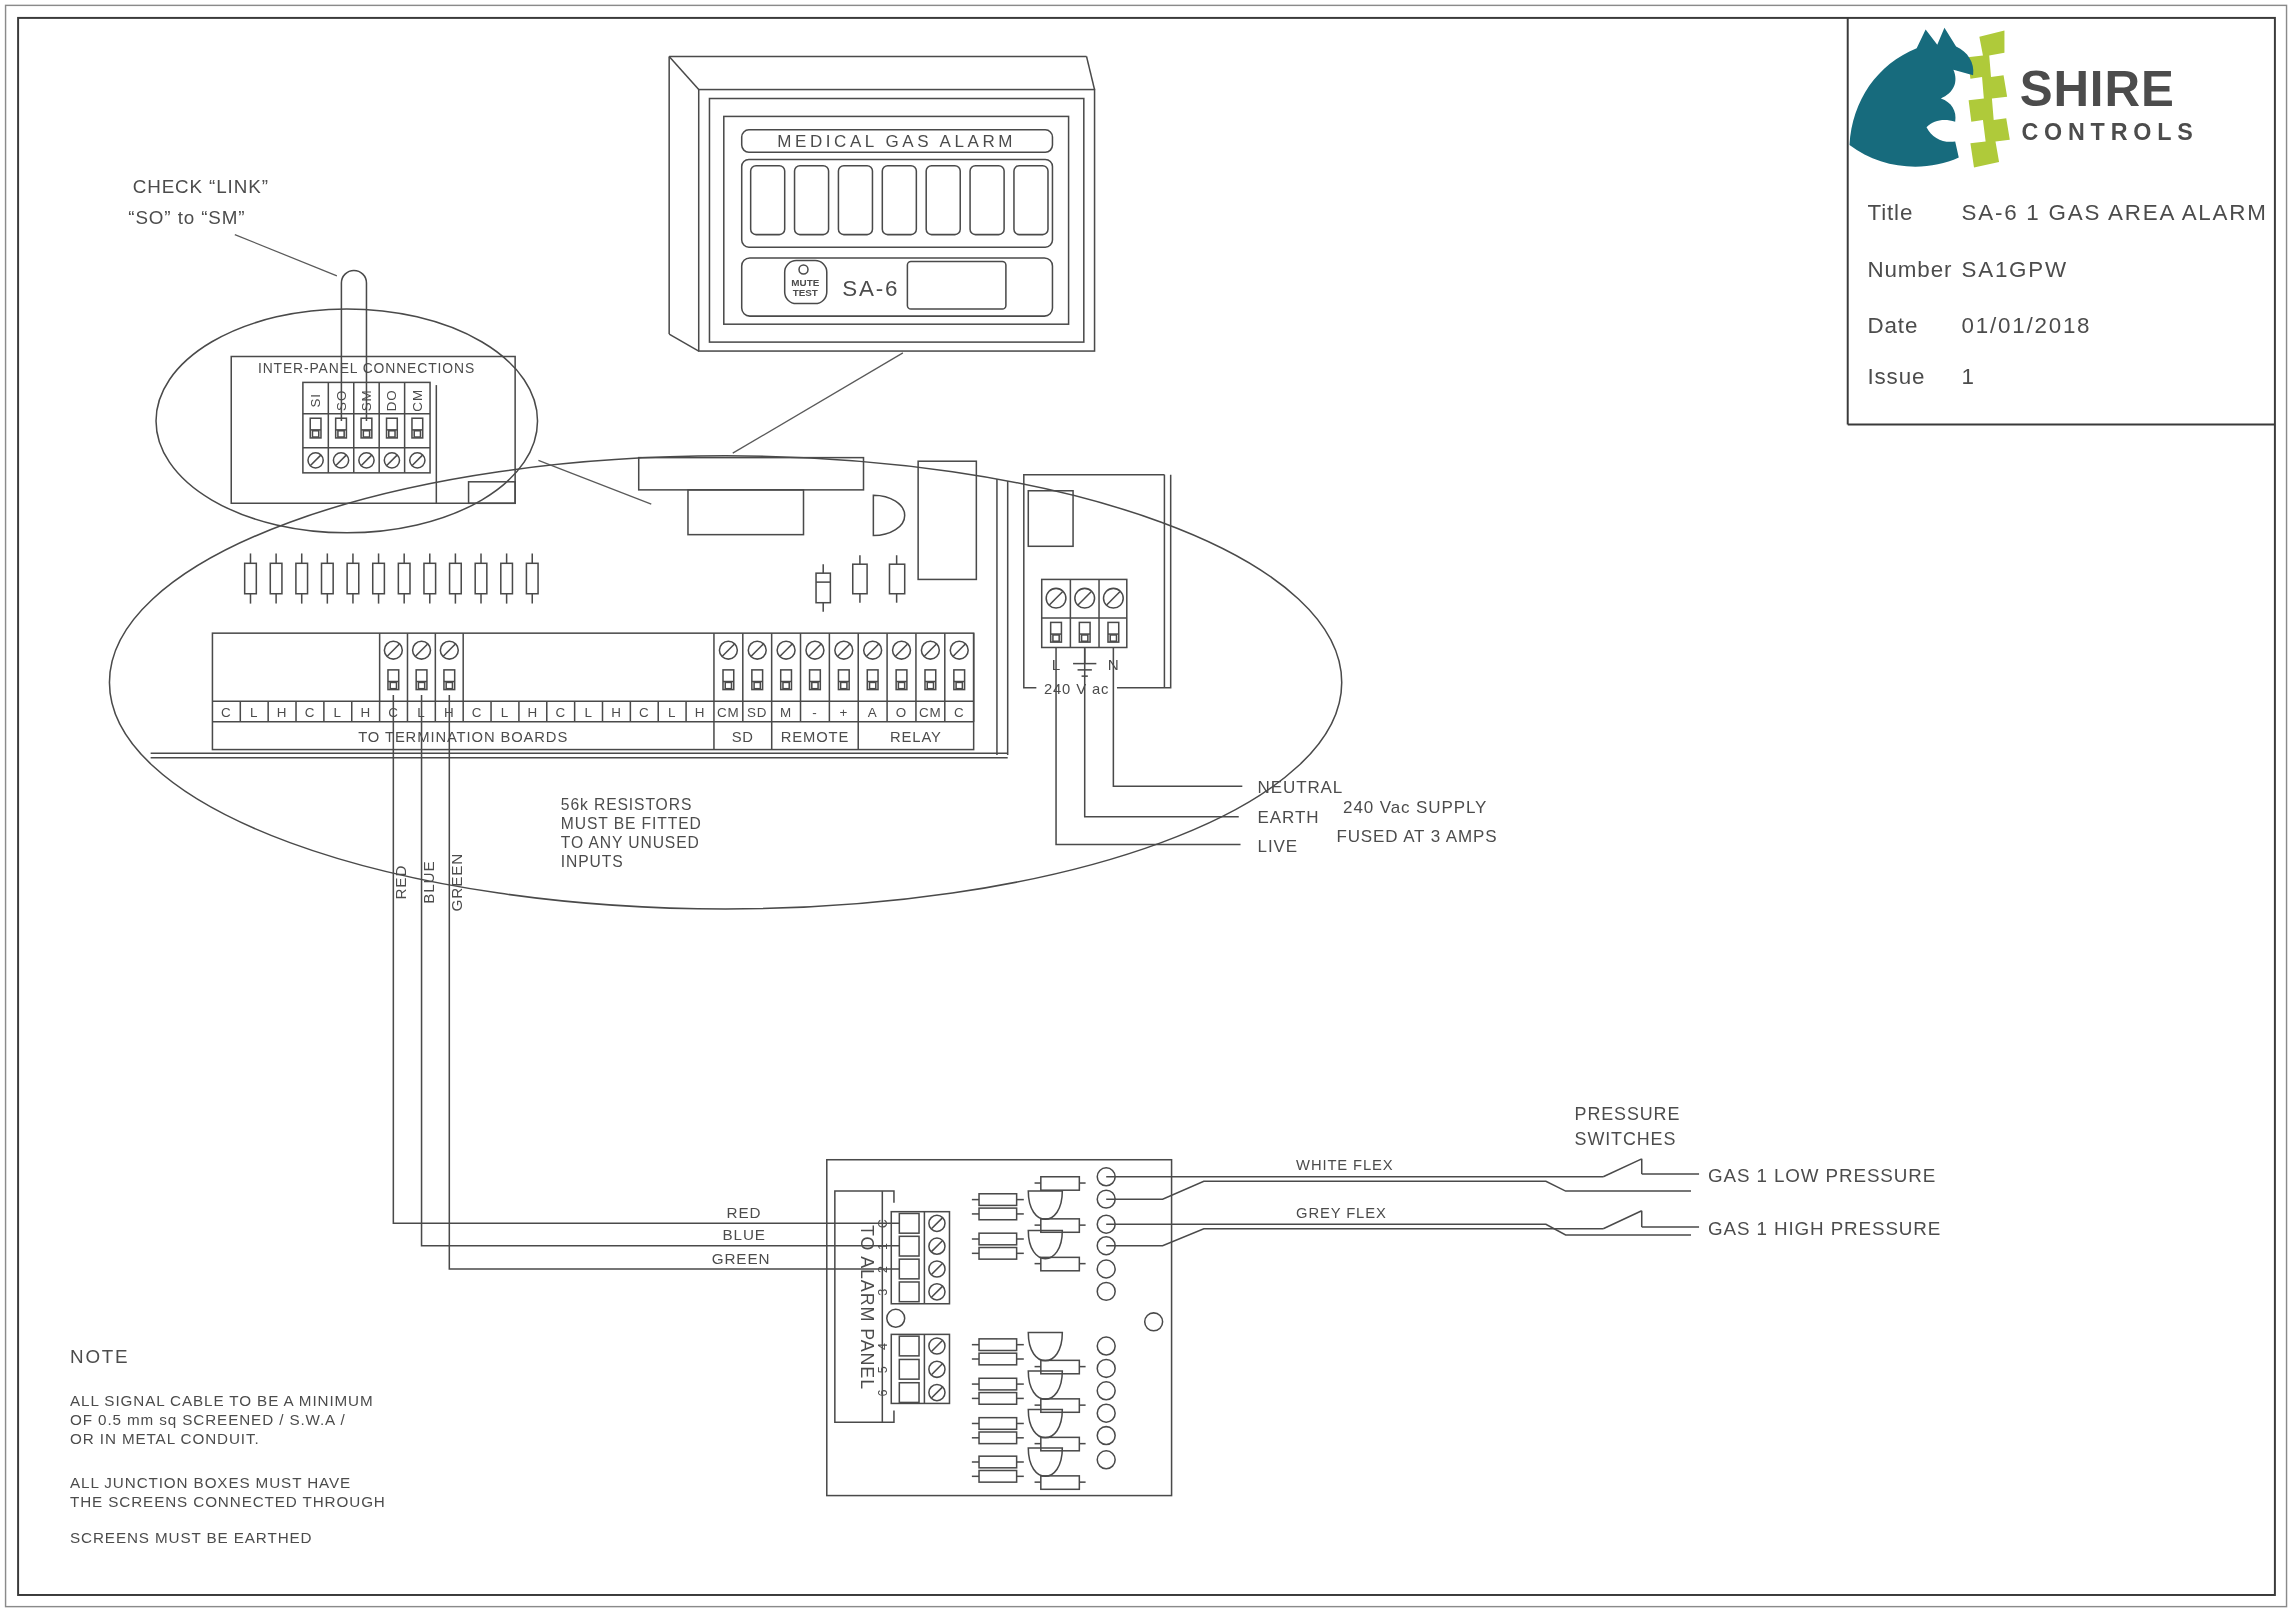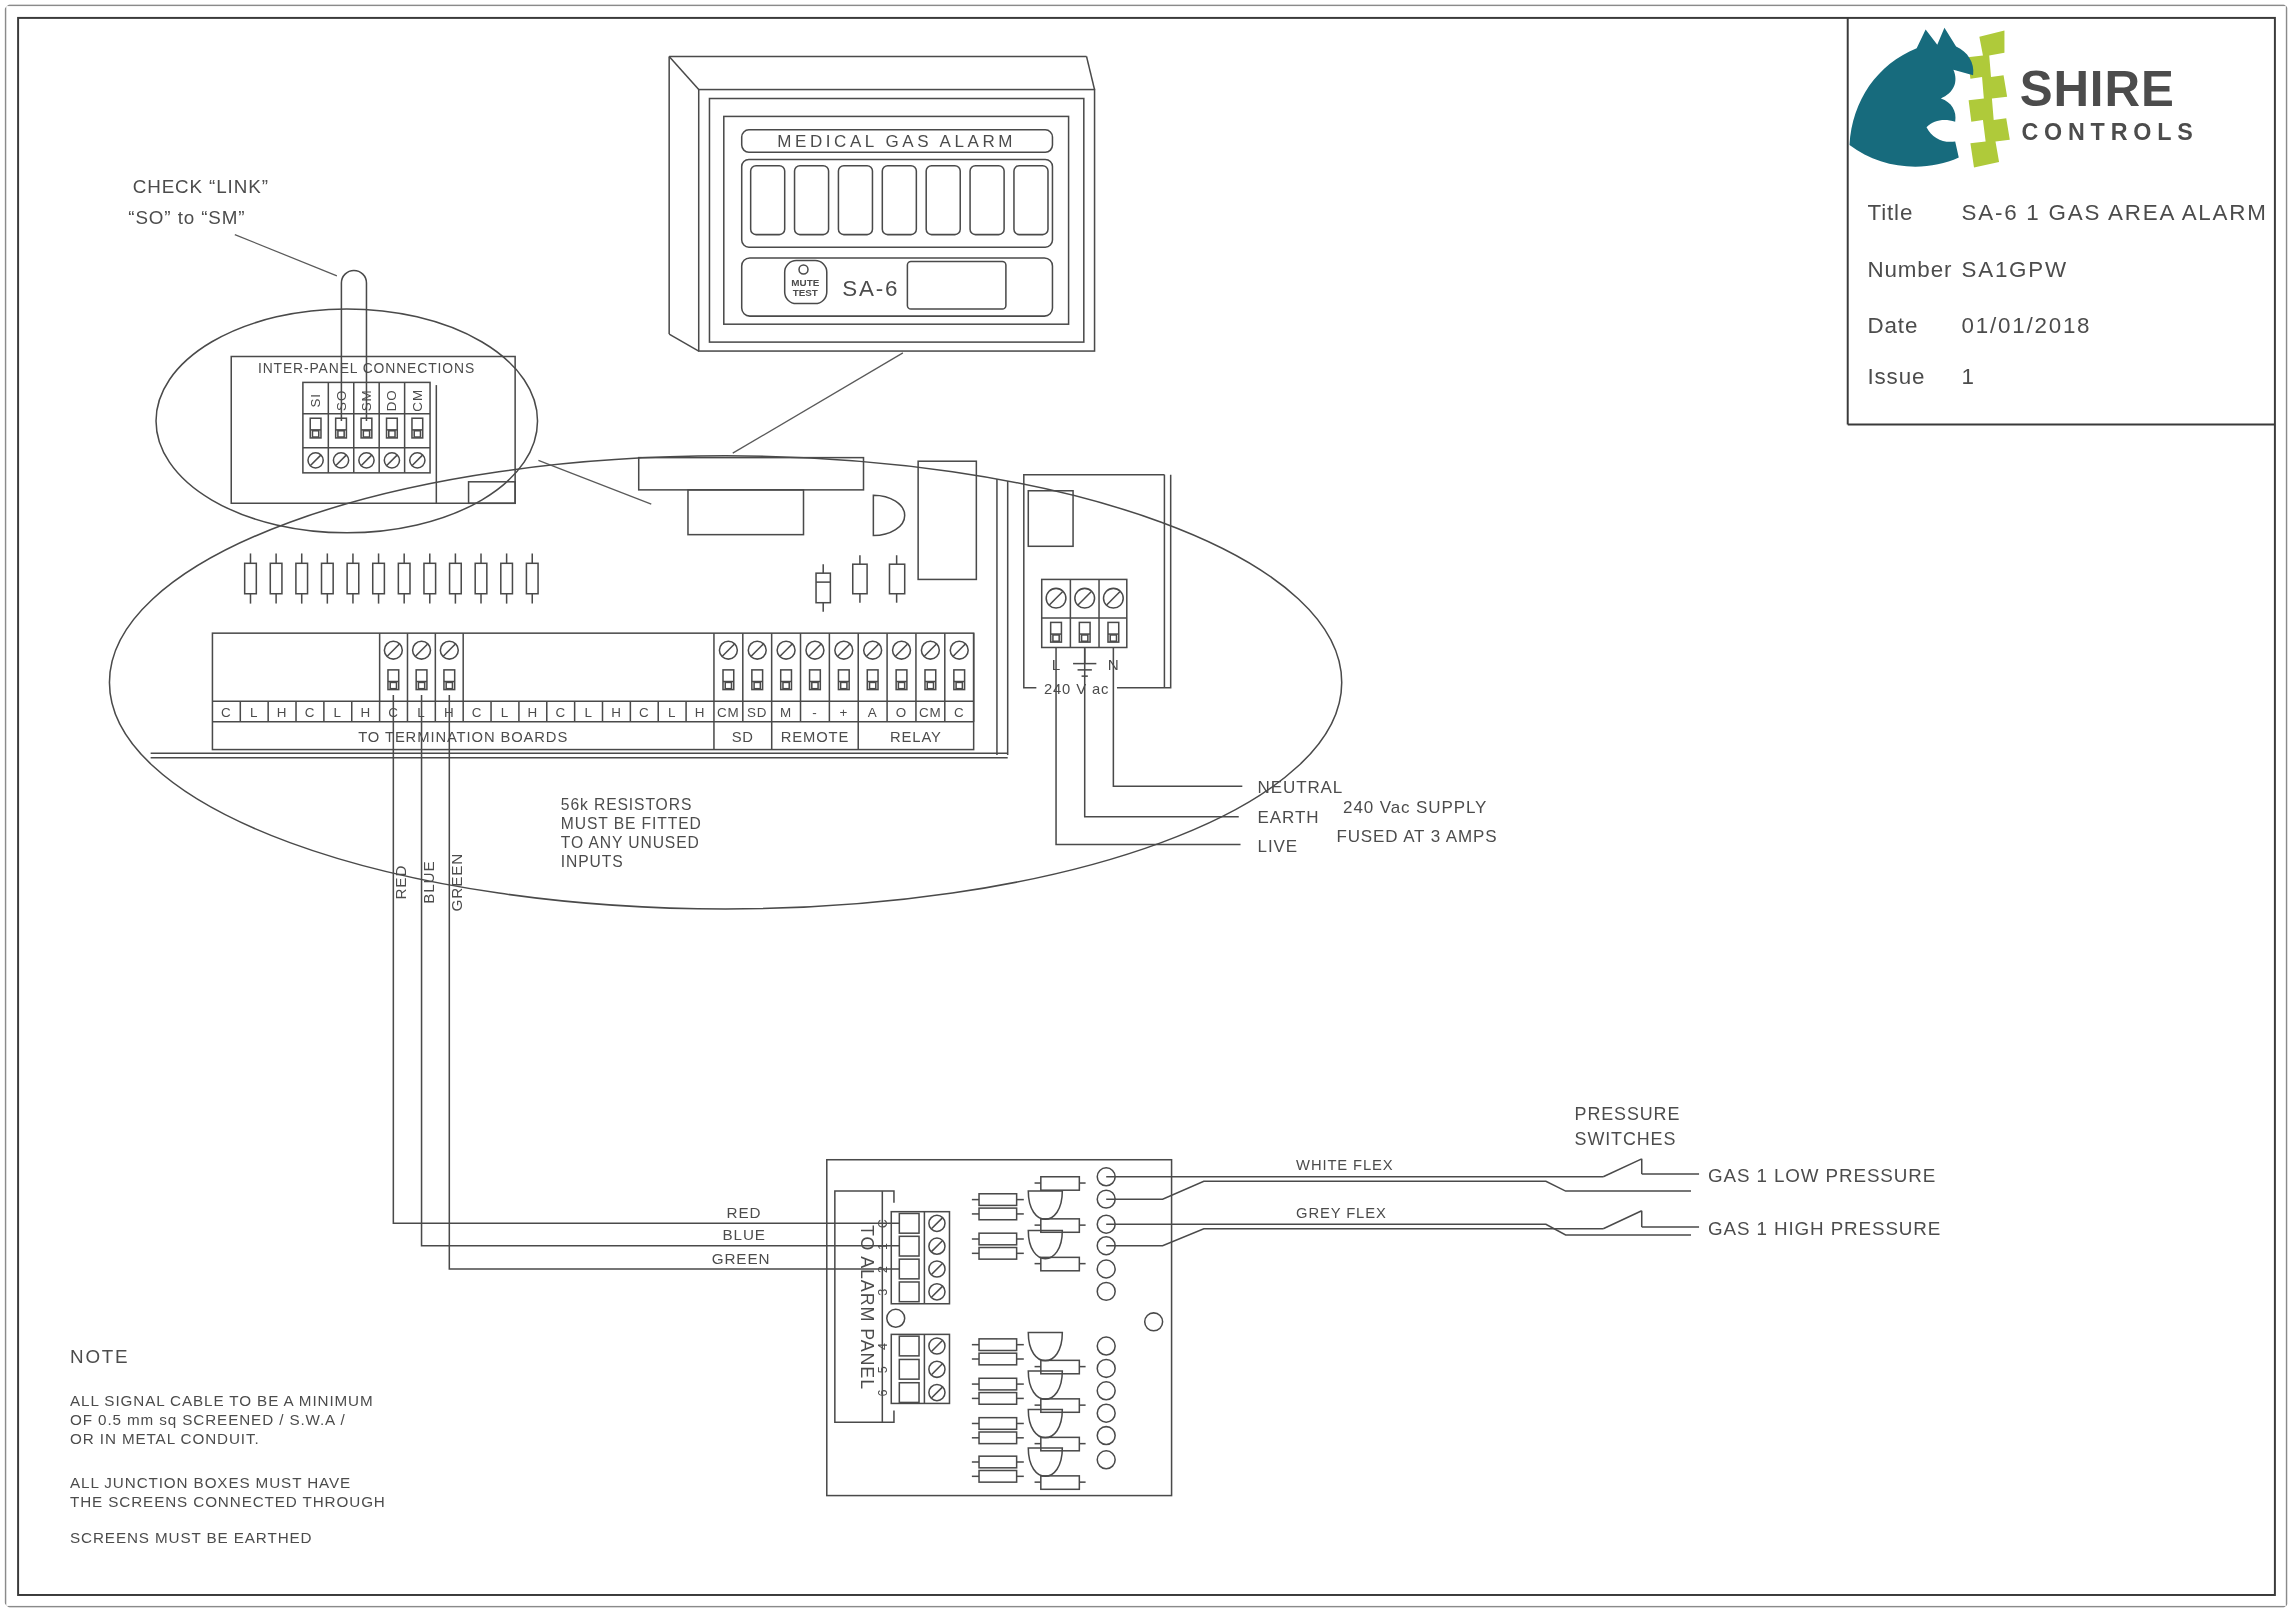"SHIRE" .page { border-radius: 22px -> none }
